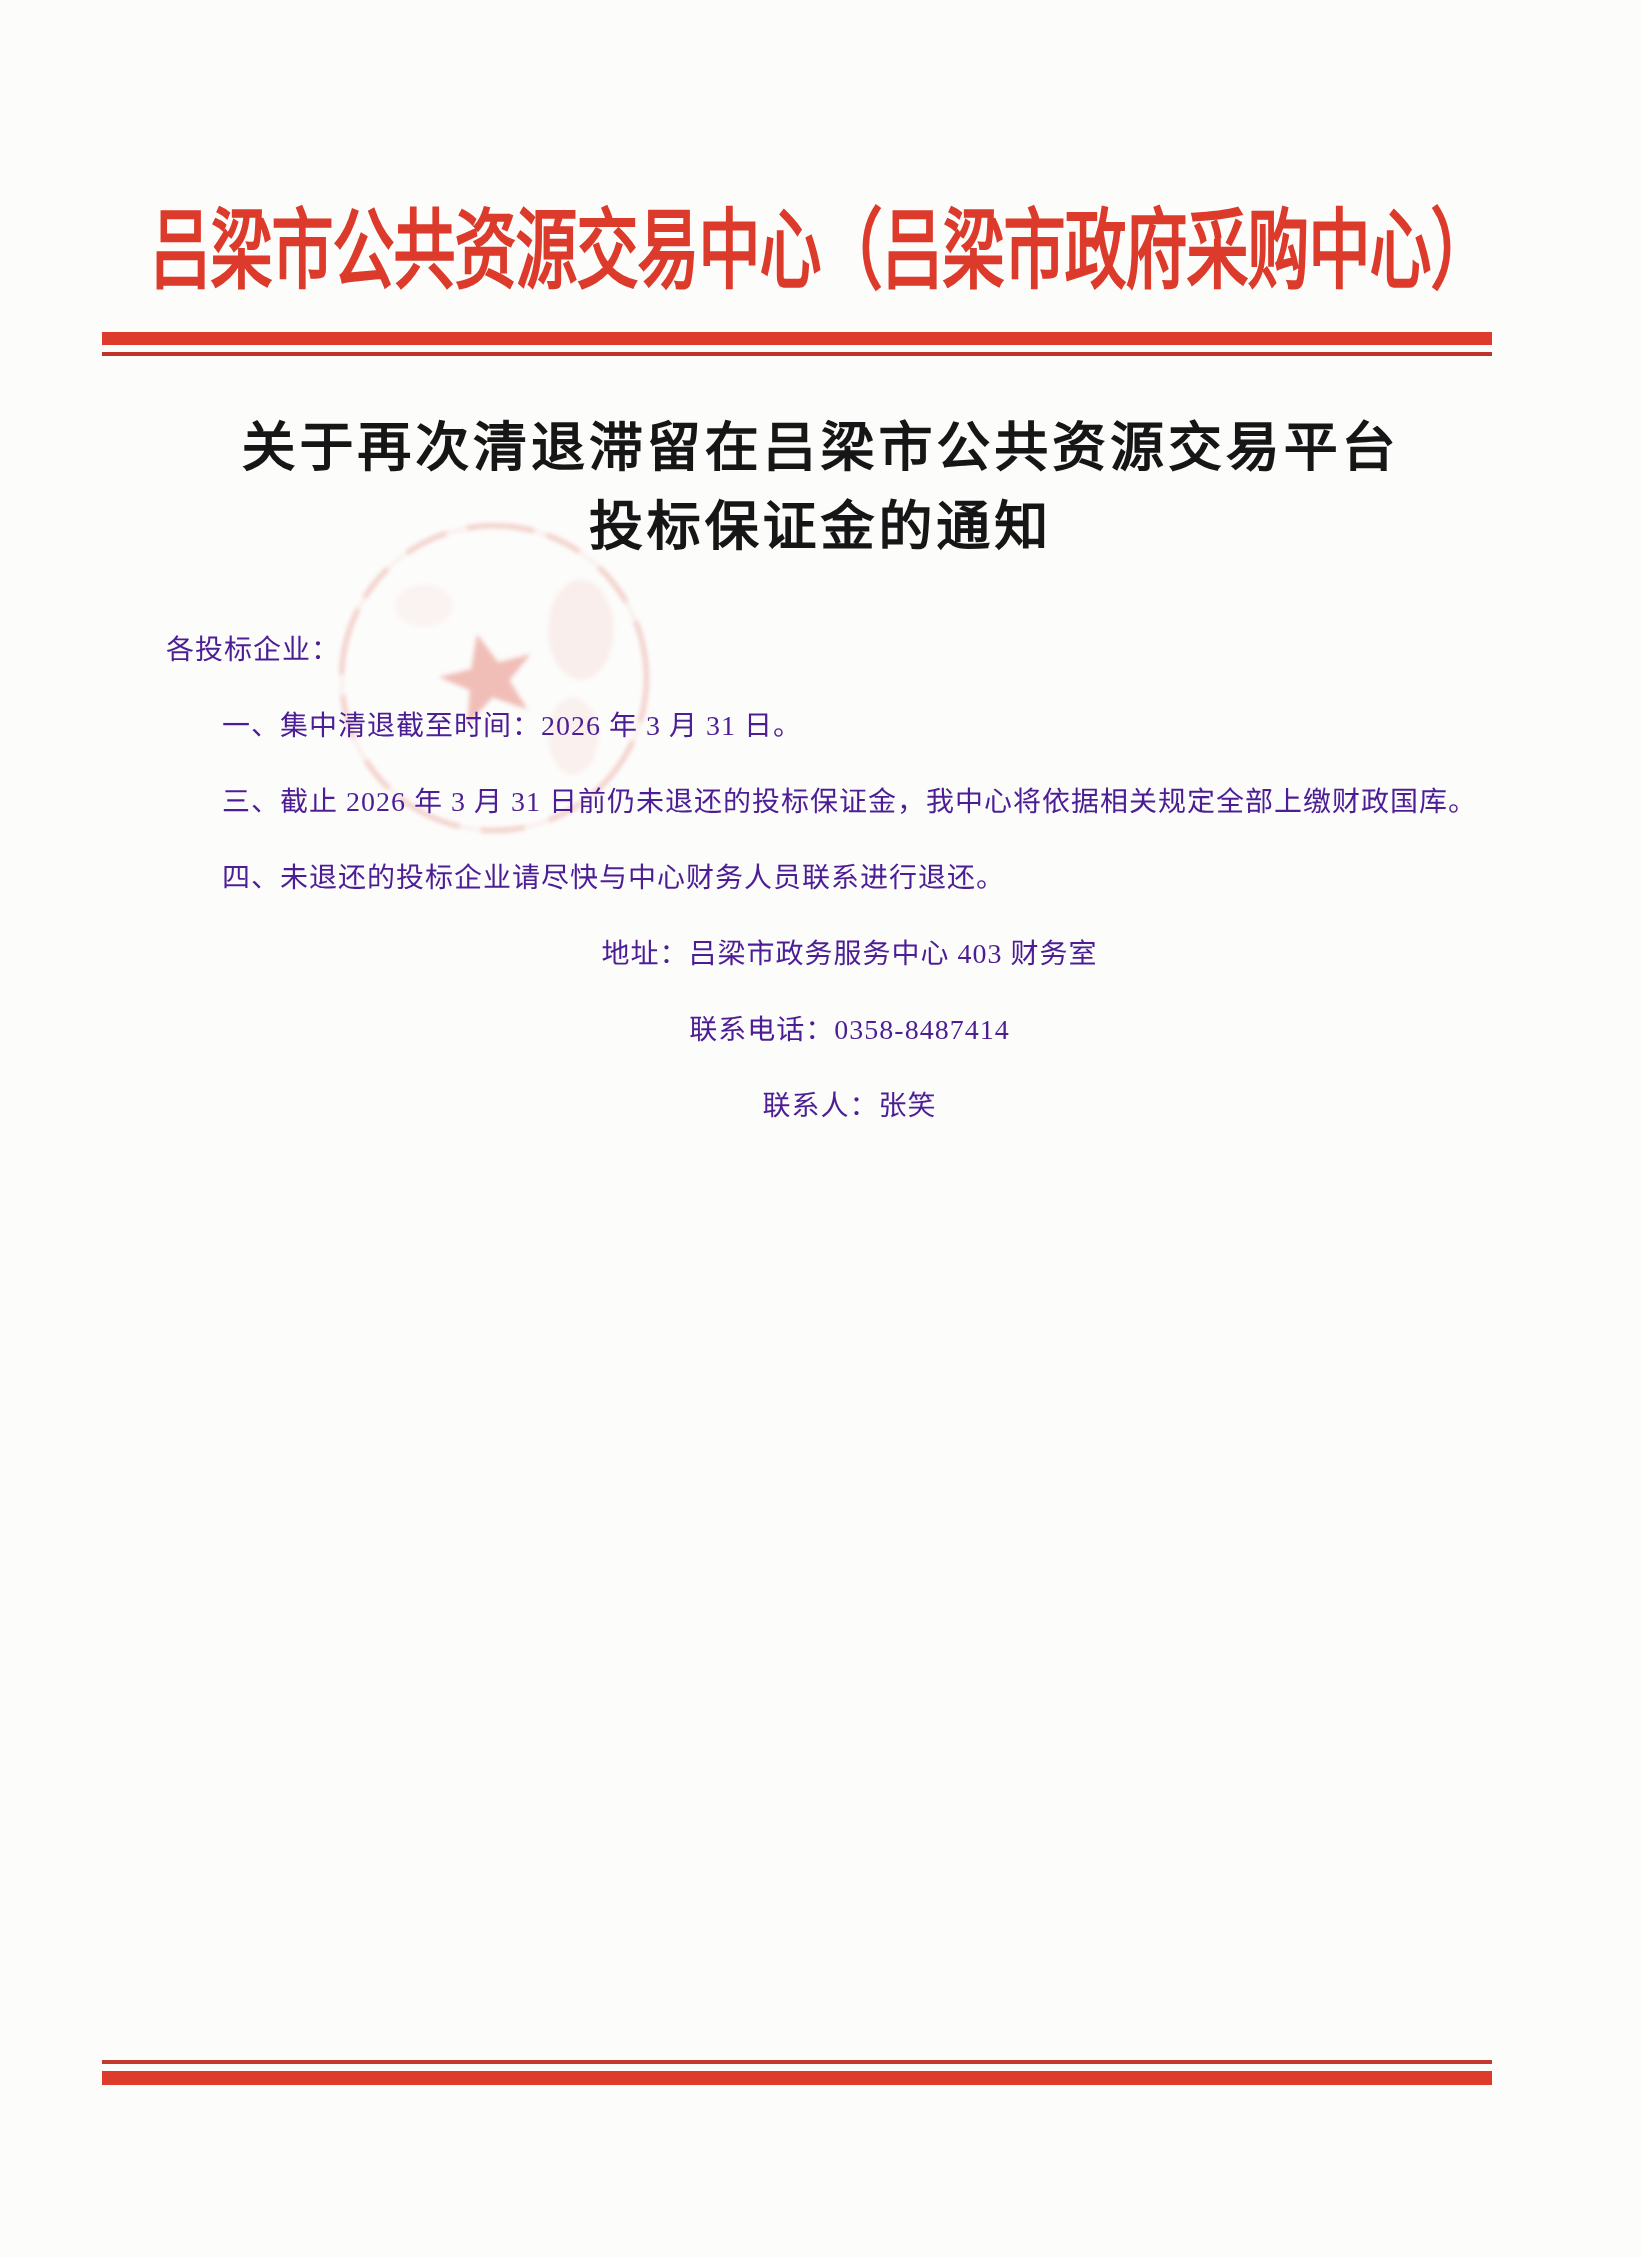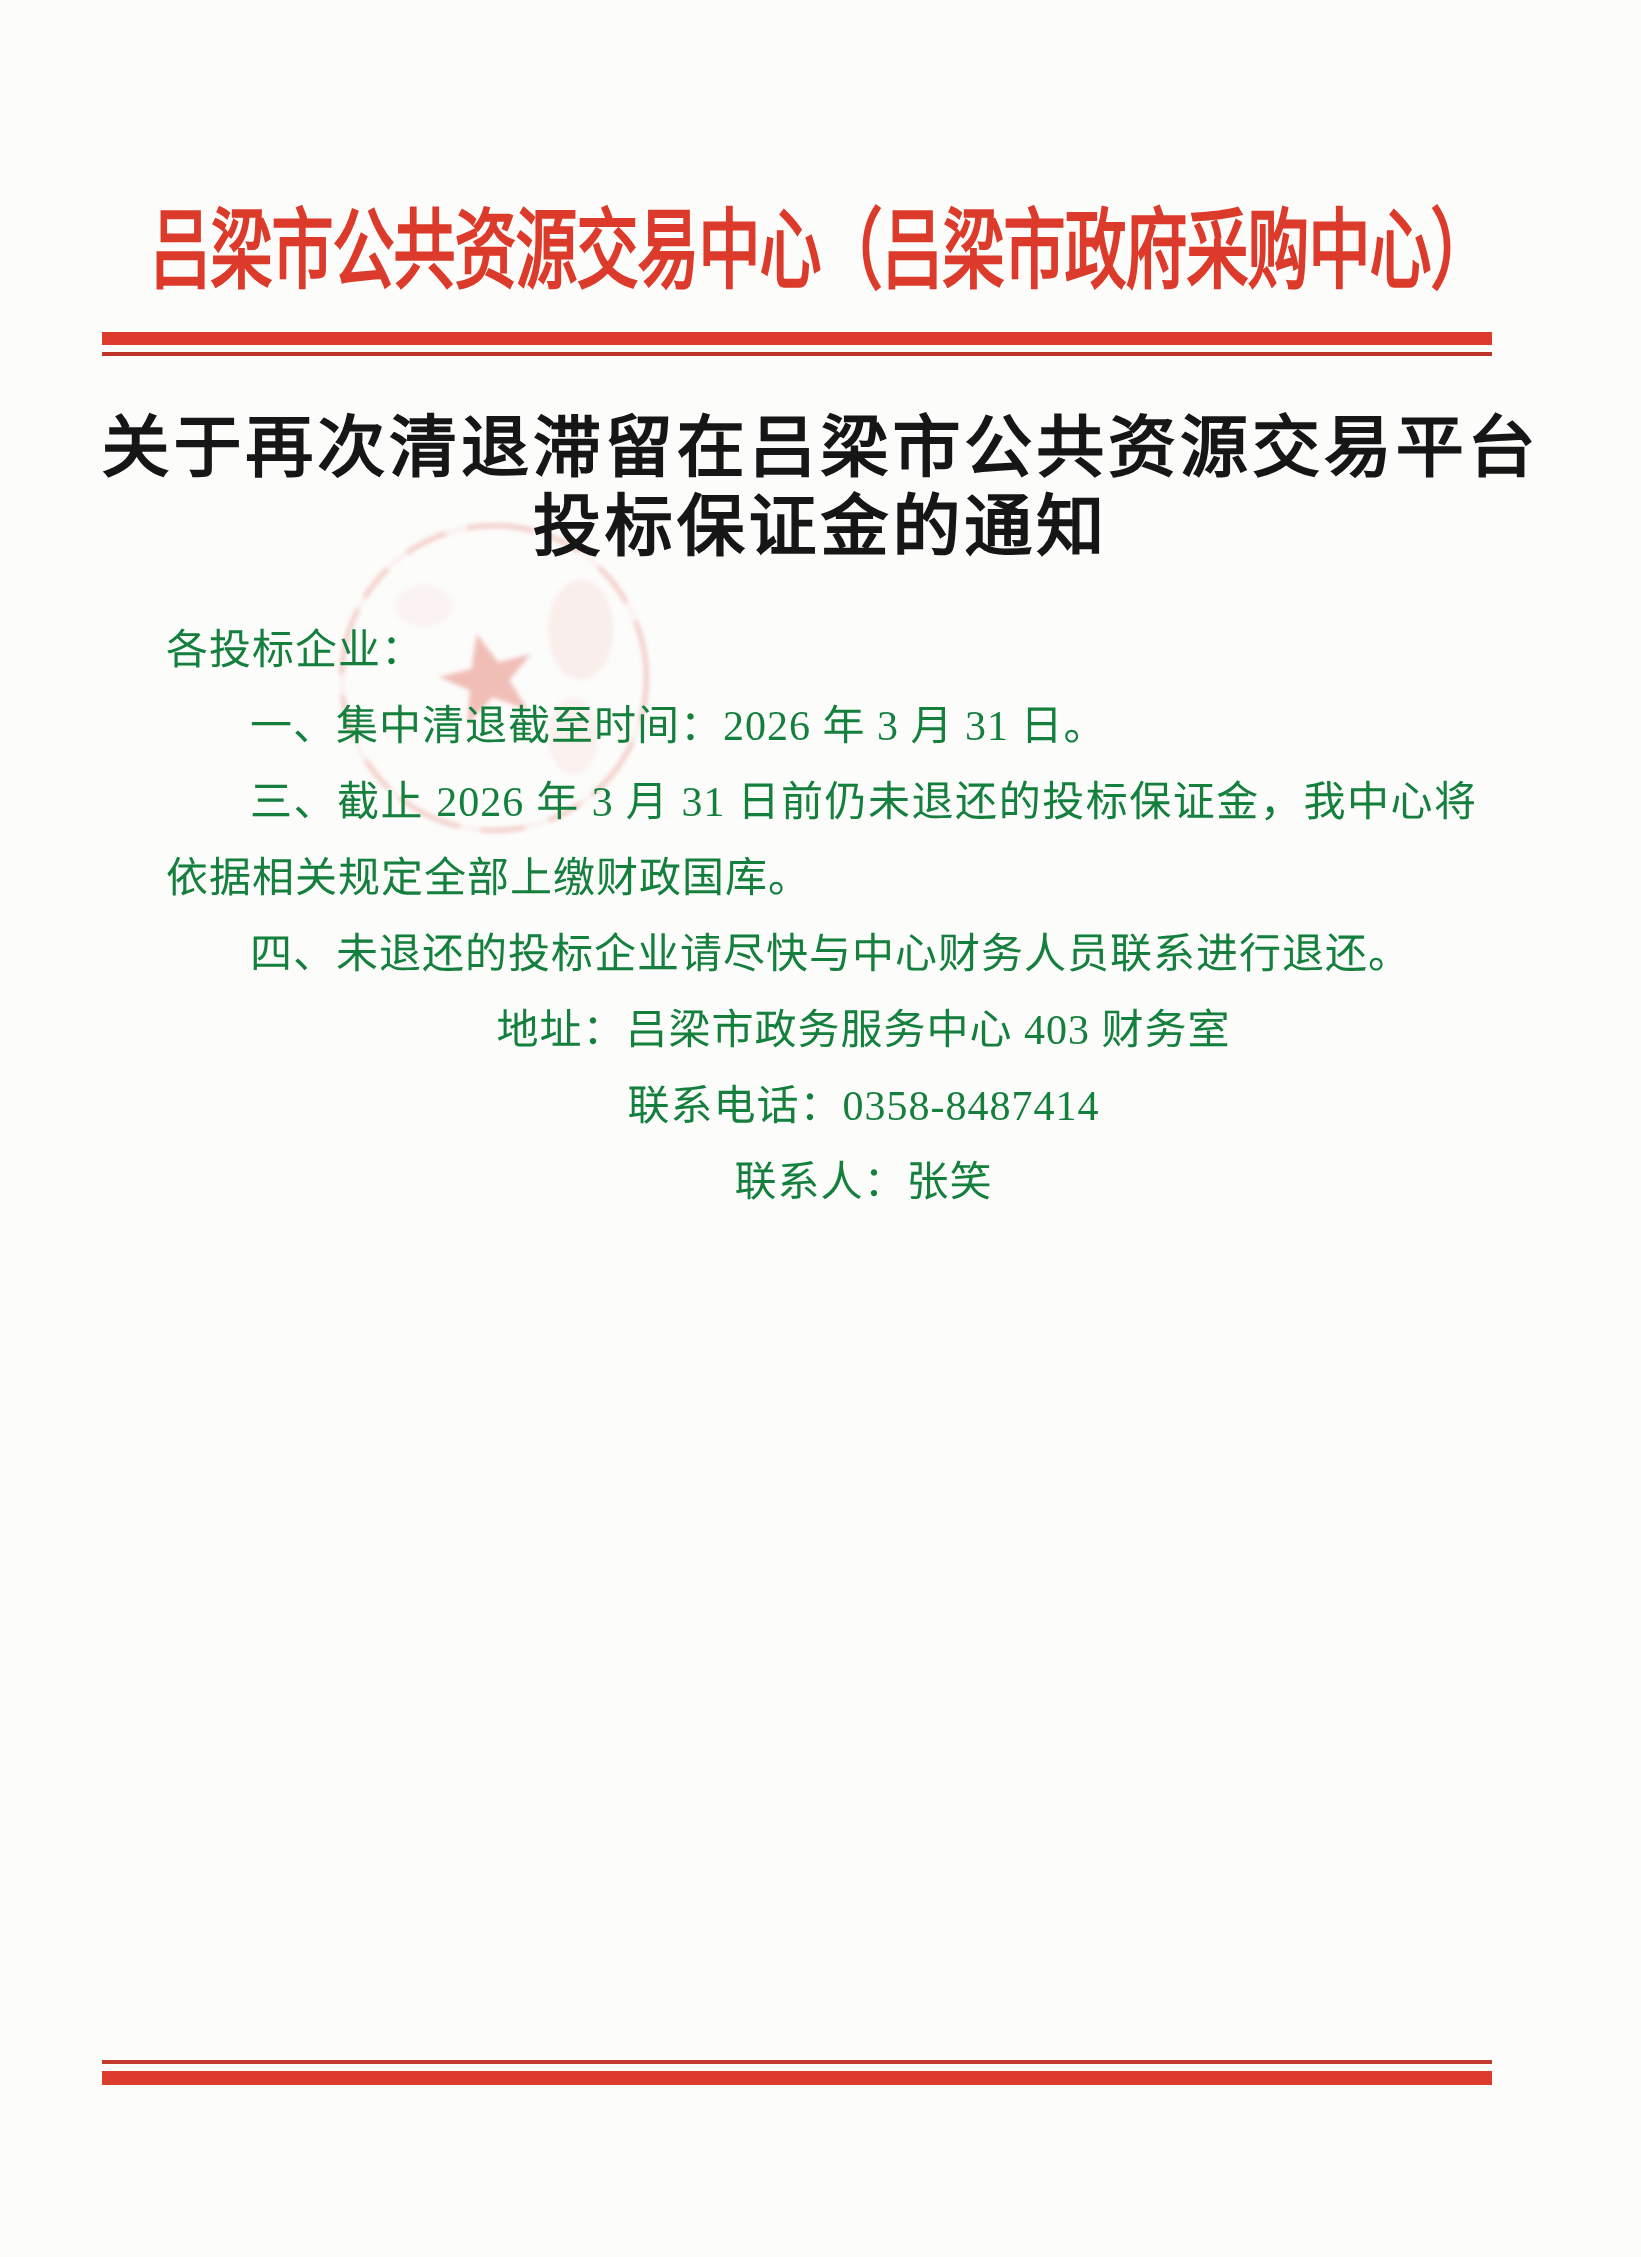"关于再次清退滞留在吕梁市公共资源交易平台" .doc-title { font-size: 68px -> 54px }
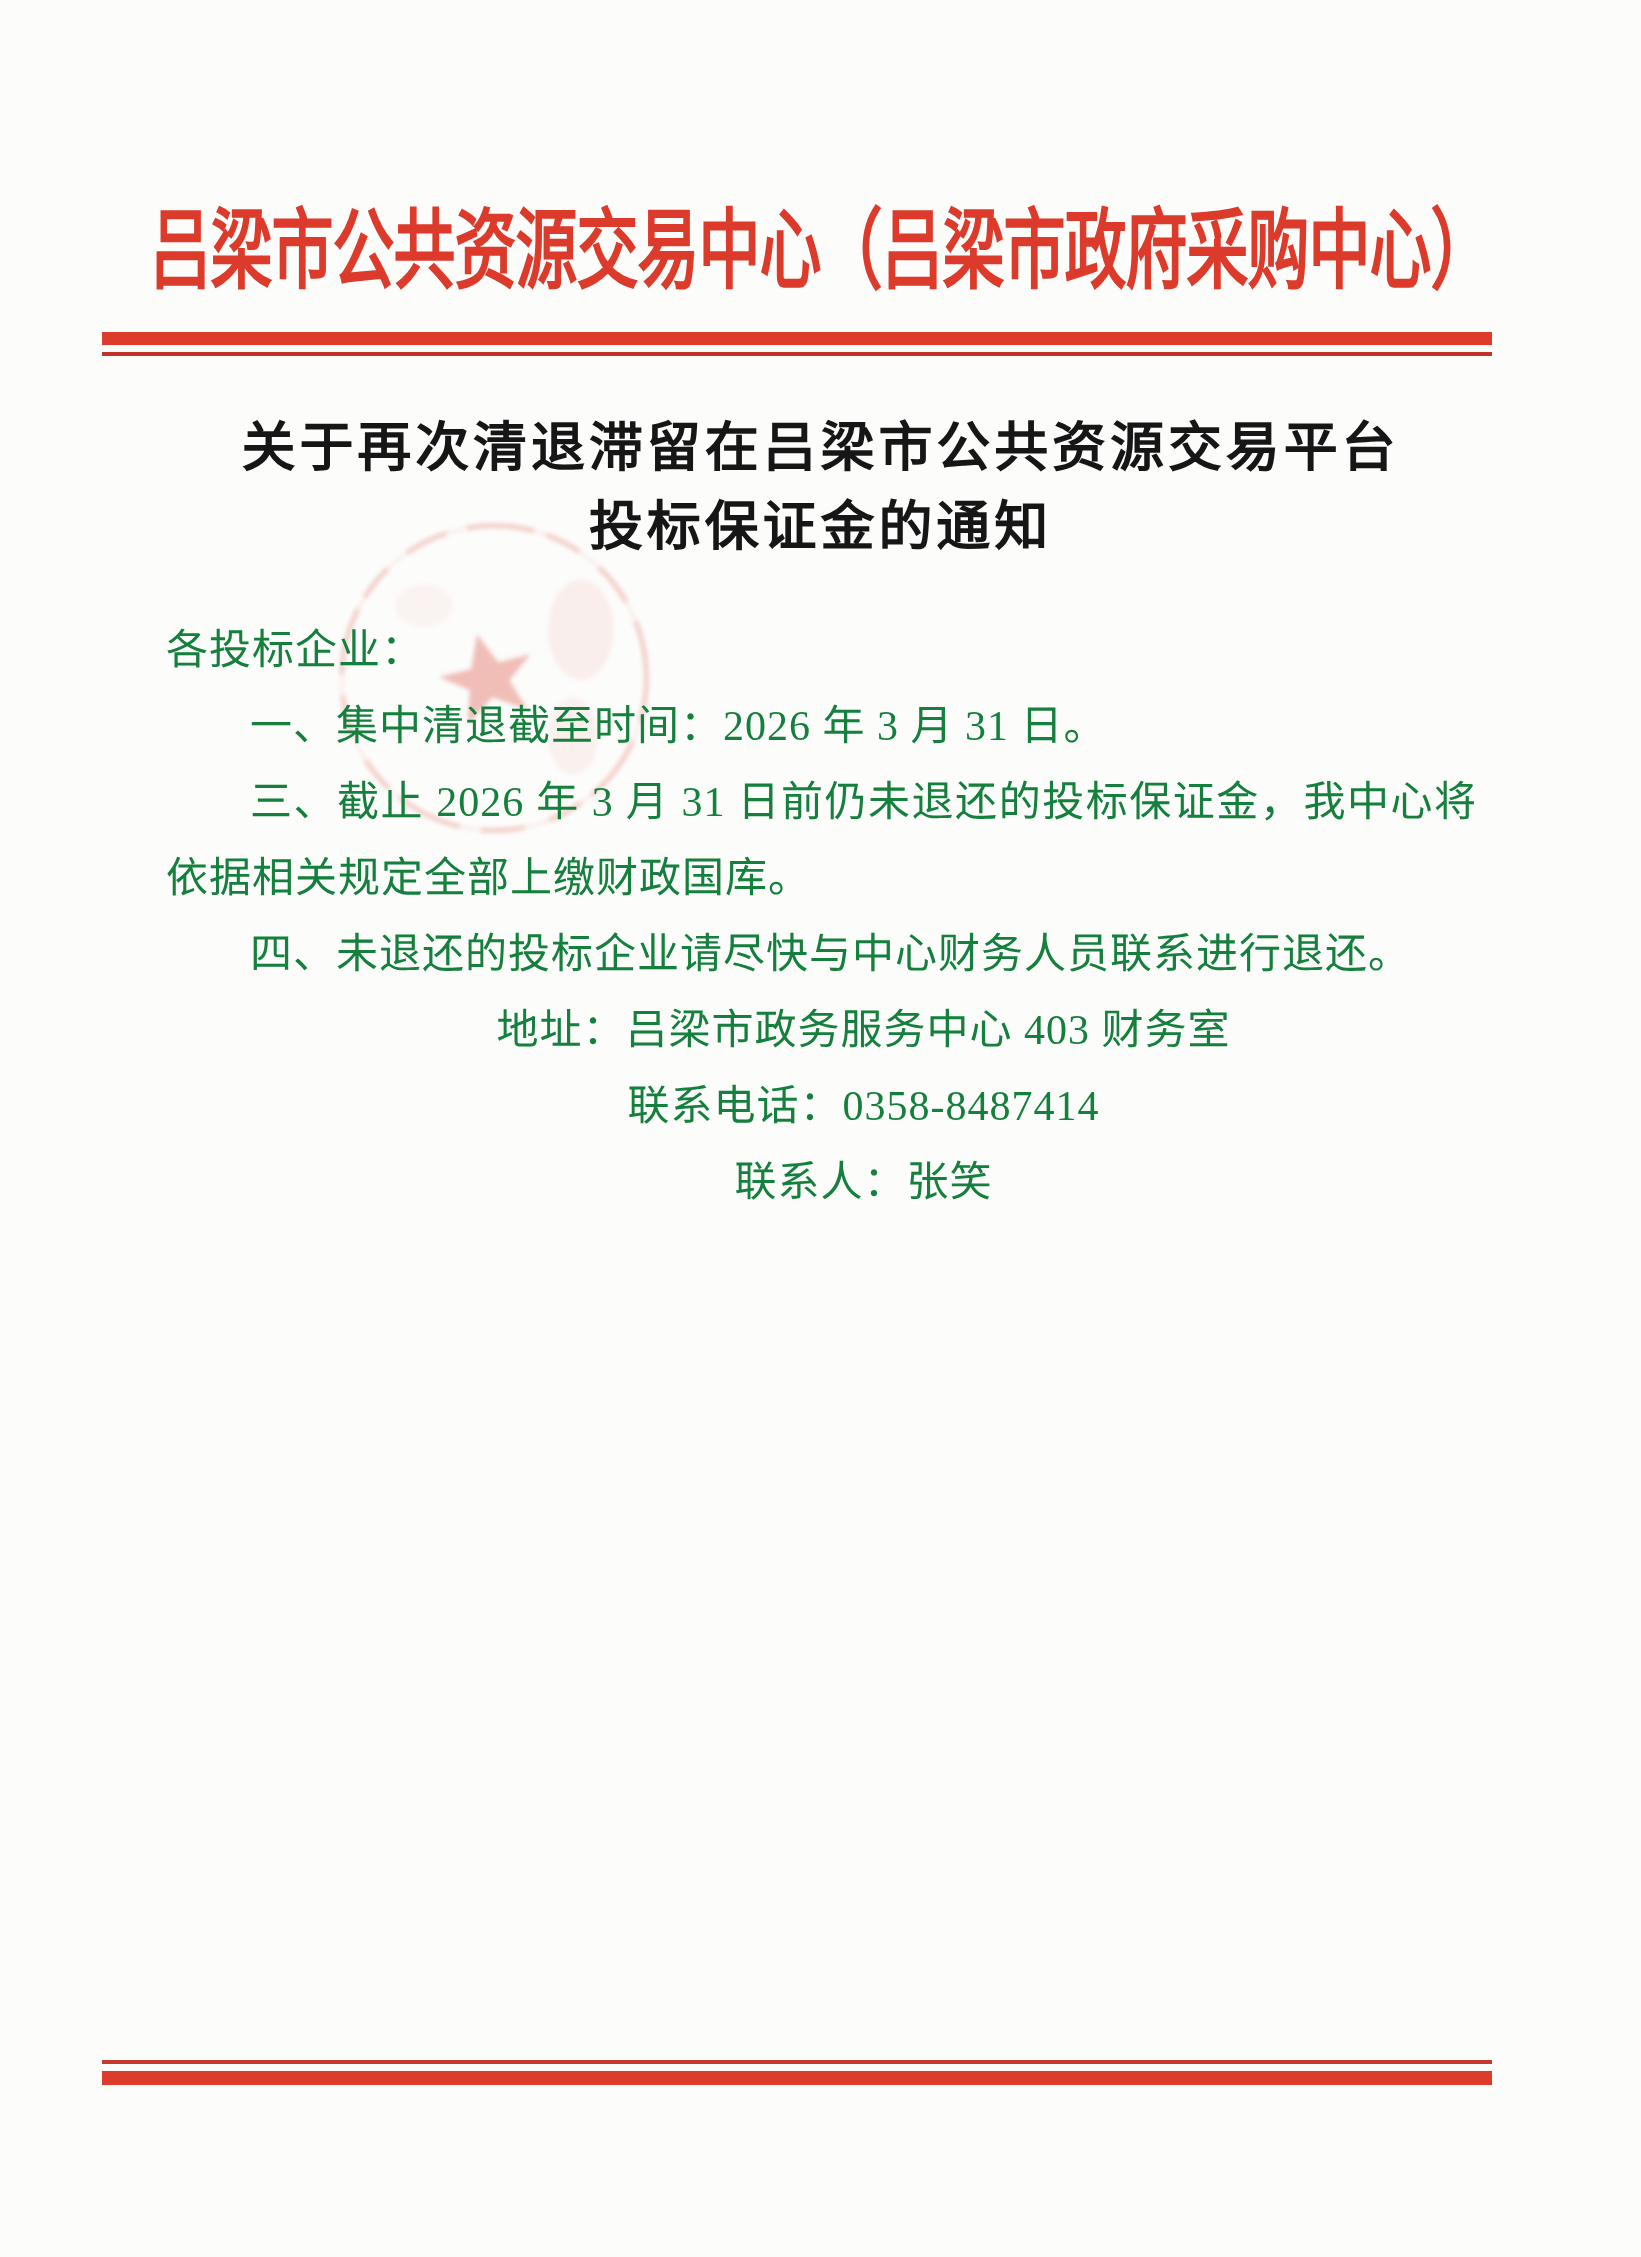"各投标企业：" .body-text { color: #15803d -> #4c1d95; font-size: 42px -> 28px }
